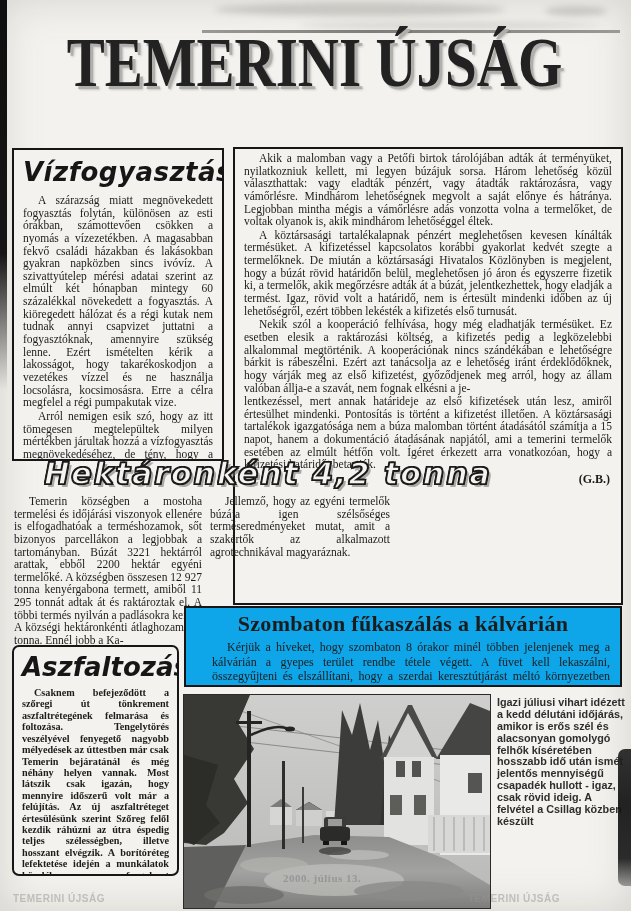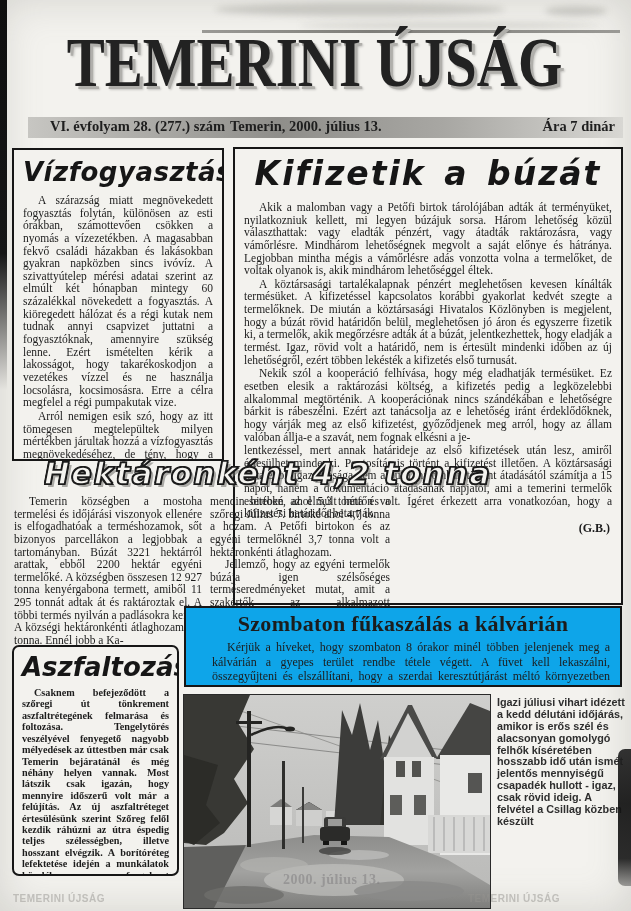"VI. évfolyam 28. (277.) szám" div.dateline-bar { html: <div> <span>VI. évfolyam 28. (277.) szám</span> <span>Temerin, 2000. július 13.</span> <span>Ára 7 dinár</span> </div> -> none }
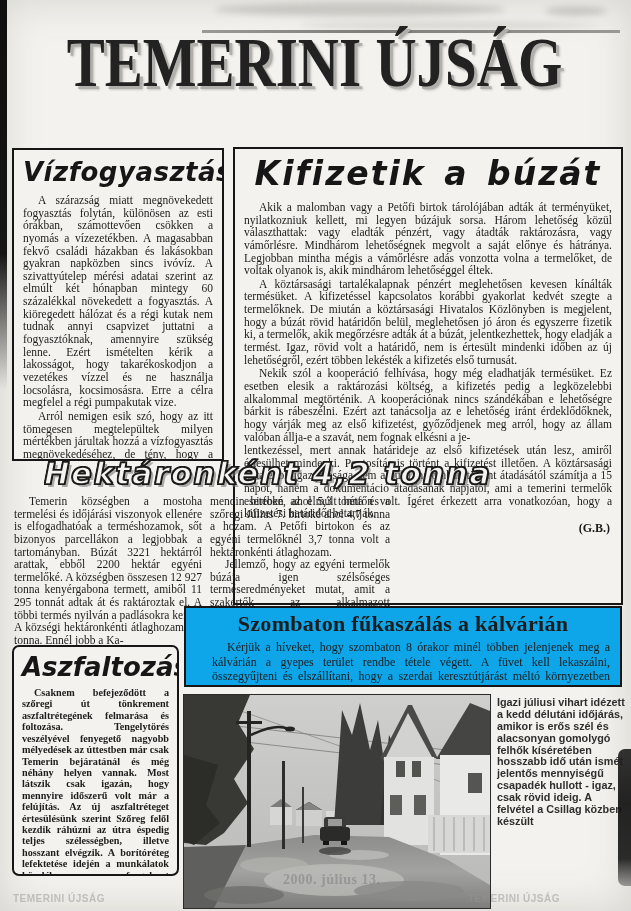"Kifizetik a búzát" div.h-italic { html: <div>Kifizetik a búzát</div> -> none }
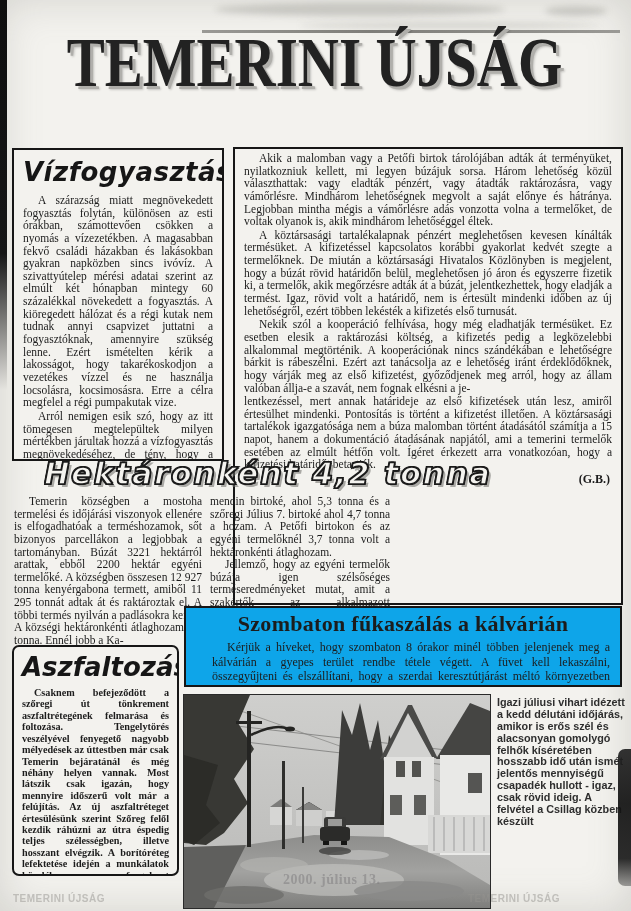"mendin birtoké, ahol 5,3 tonna" p { html: <p>mendin birtoké, ahol 5,3 tonna és a szőregi Július 7. birtoké ahol 4,7 tonna a hozam. A Petőfi birtokon és az egyéni termelőknél 3,7 tonna volt a hektáronkénti átlaghozam.</p> -> none }
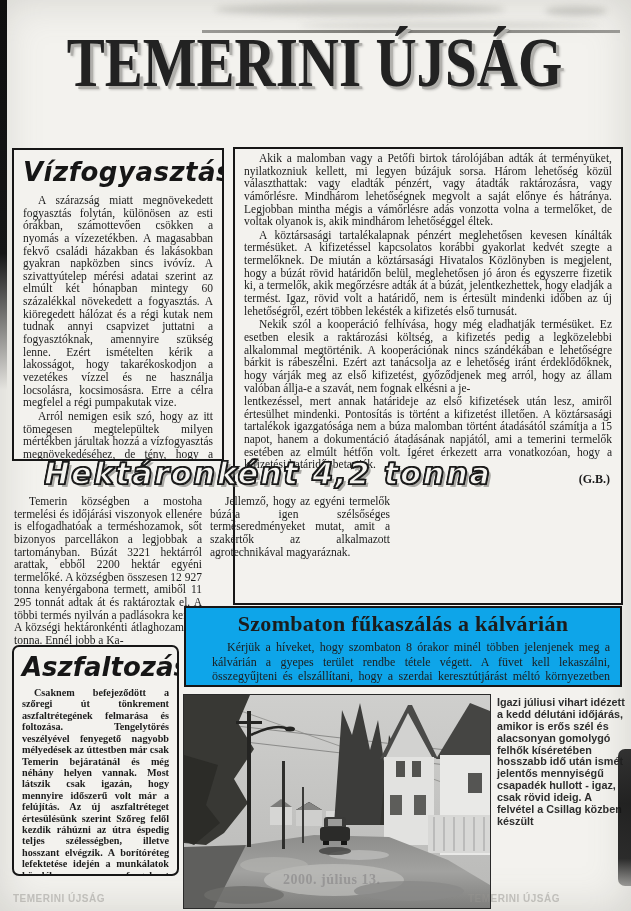"2000. július 13." .bleed-date { font-size: 14px -> 11px }
